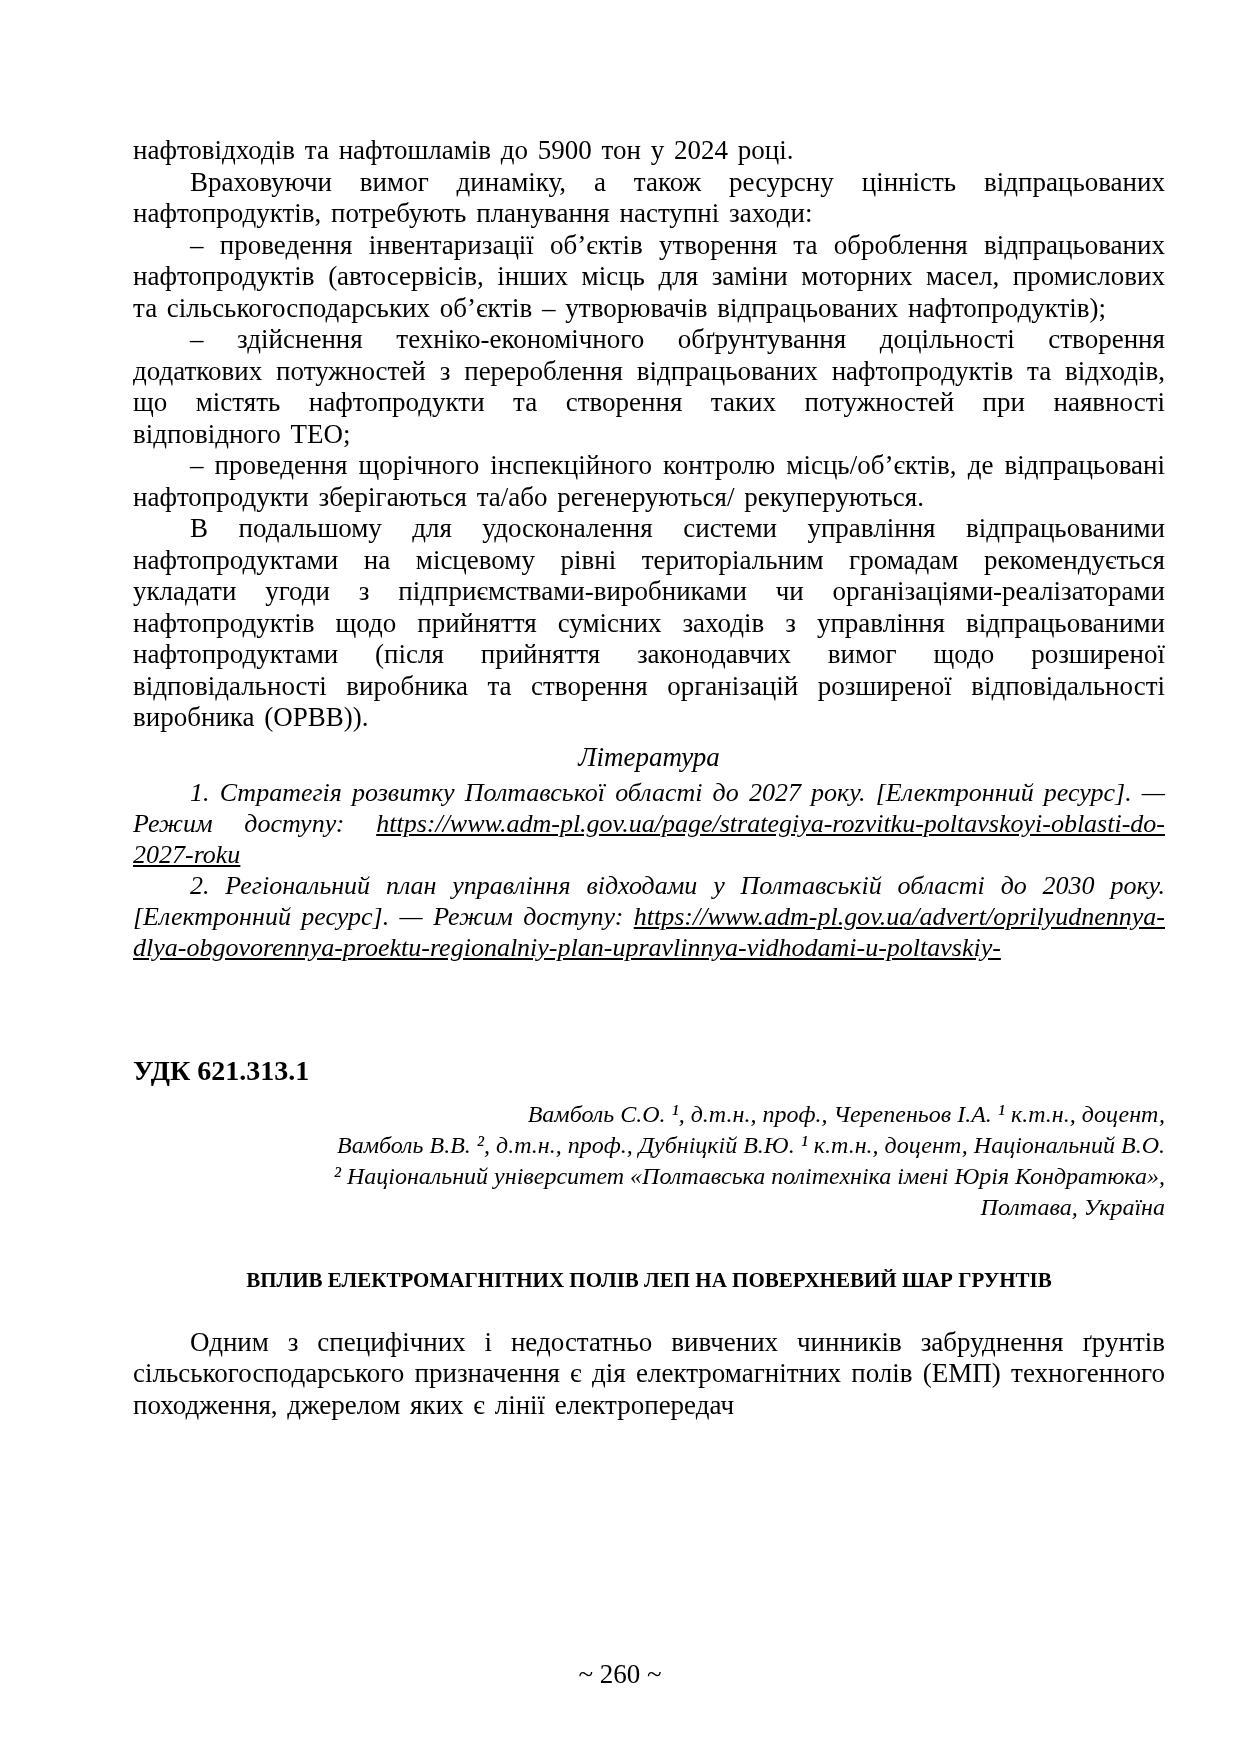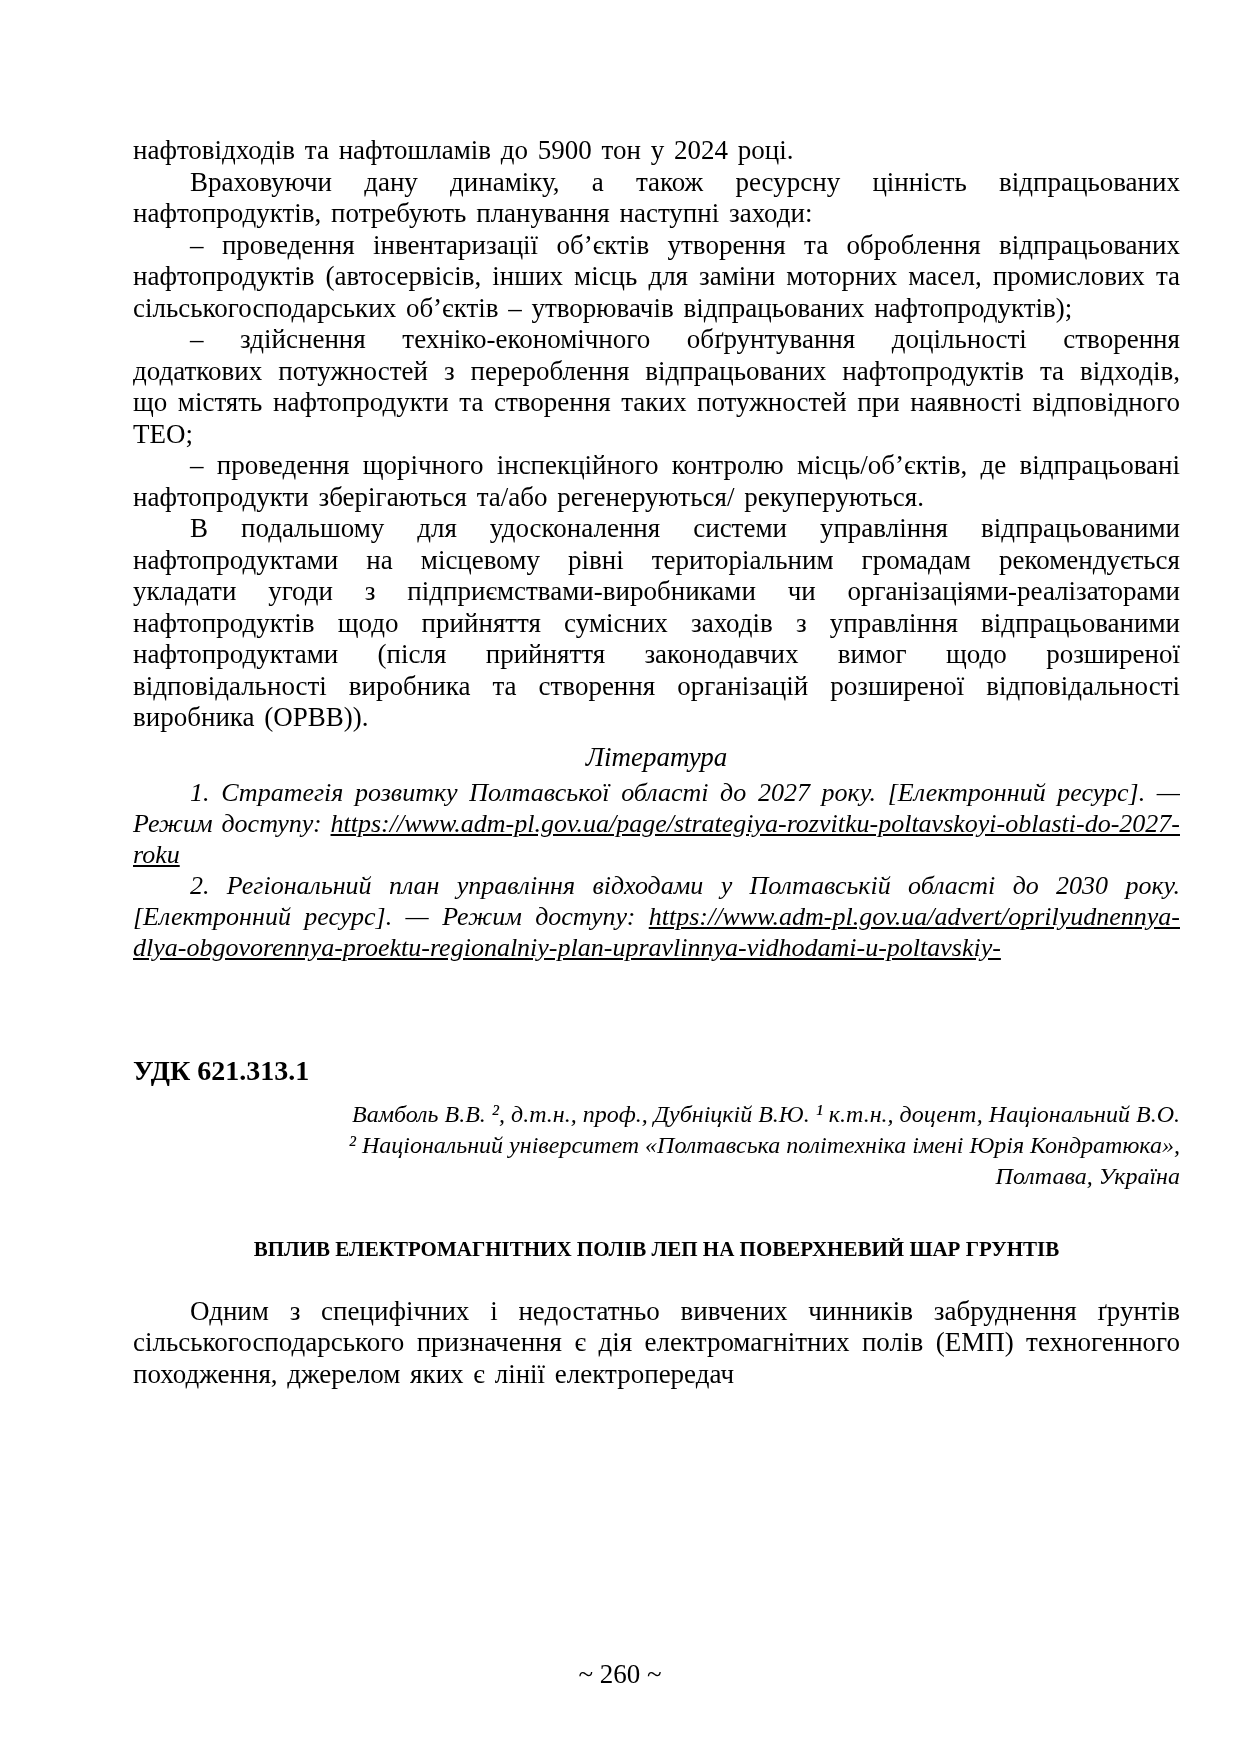"нафтовідходів та нафтошламів до 5900" .page { padding: 135px 60px 0 133px -> 135px 75px 0 133px }
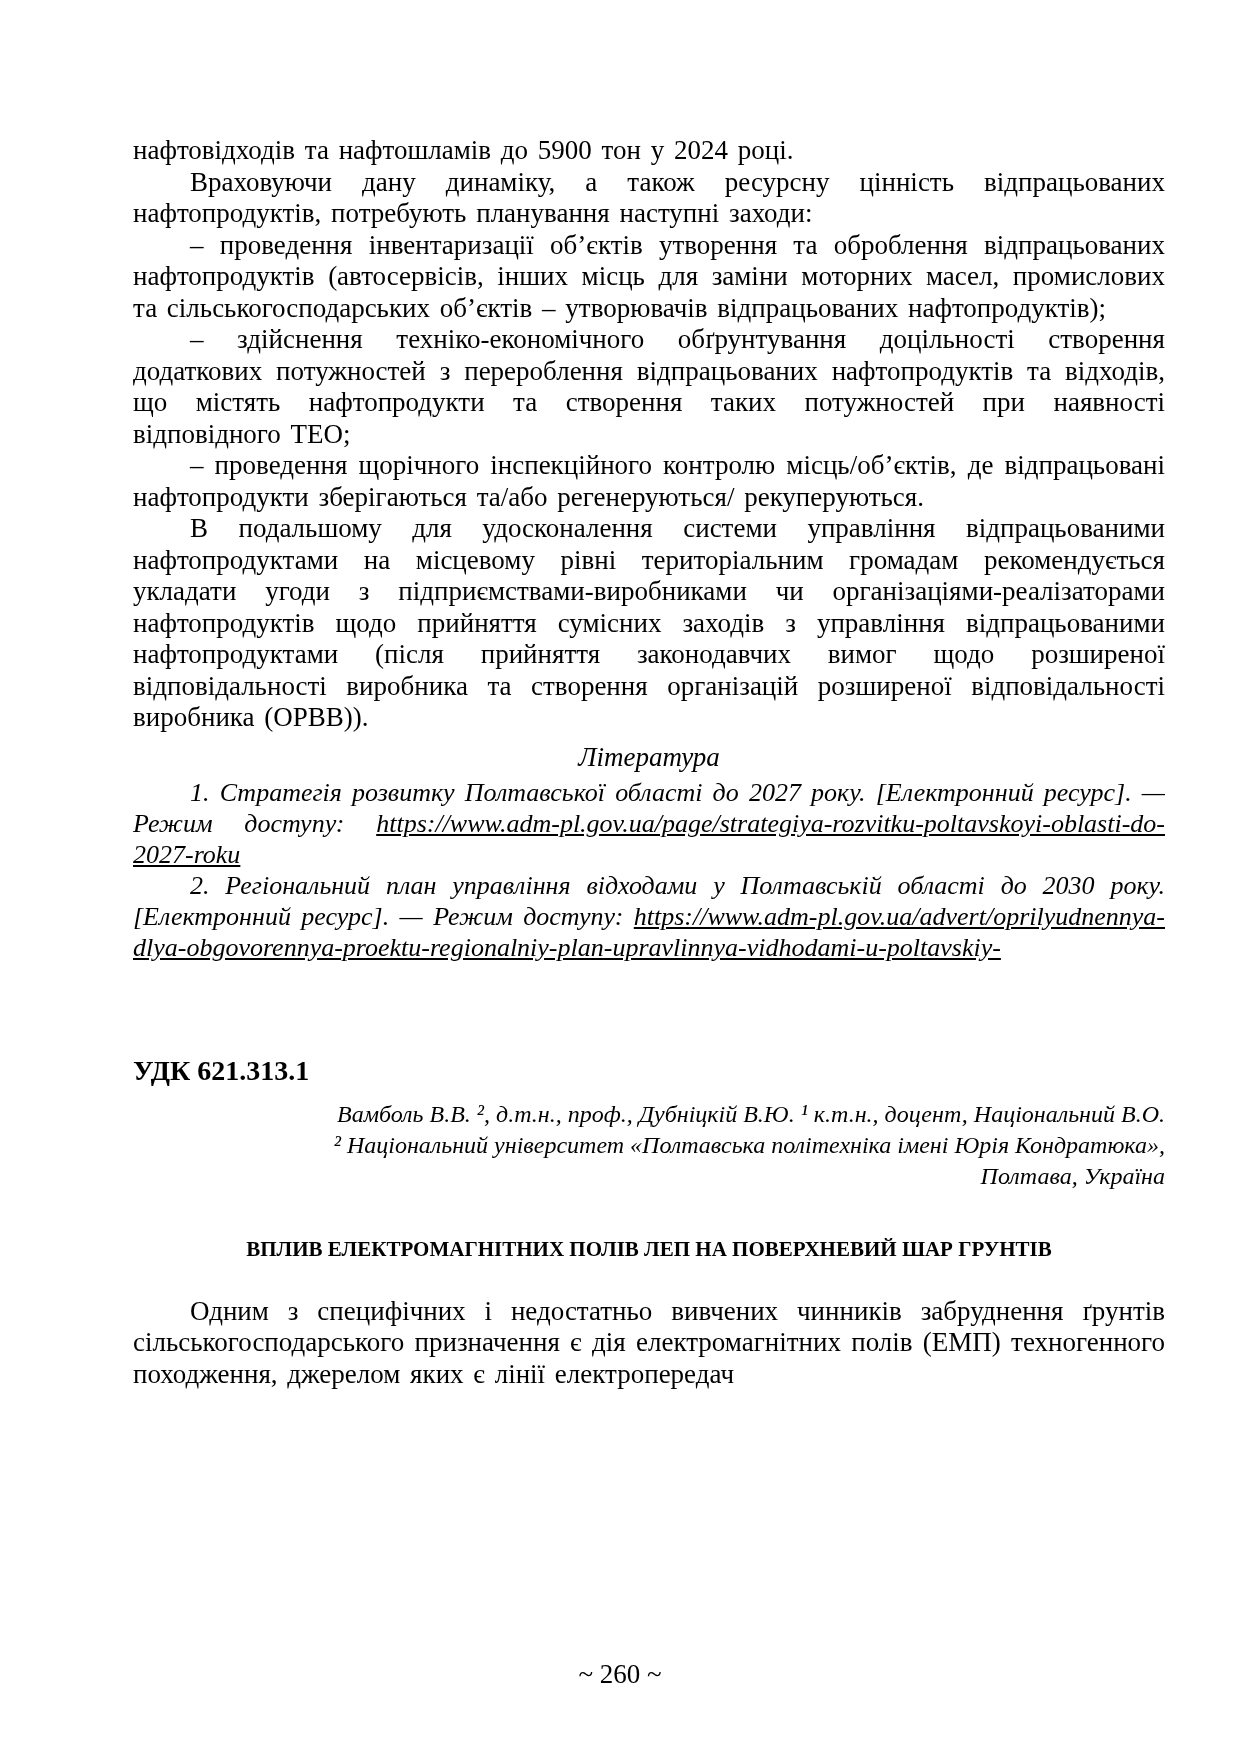"Враховуючи дану динаміку, а також" p.para { text: дану -> вимог }
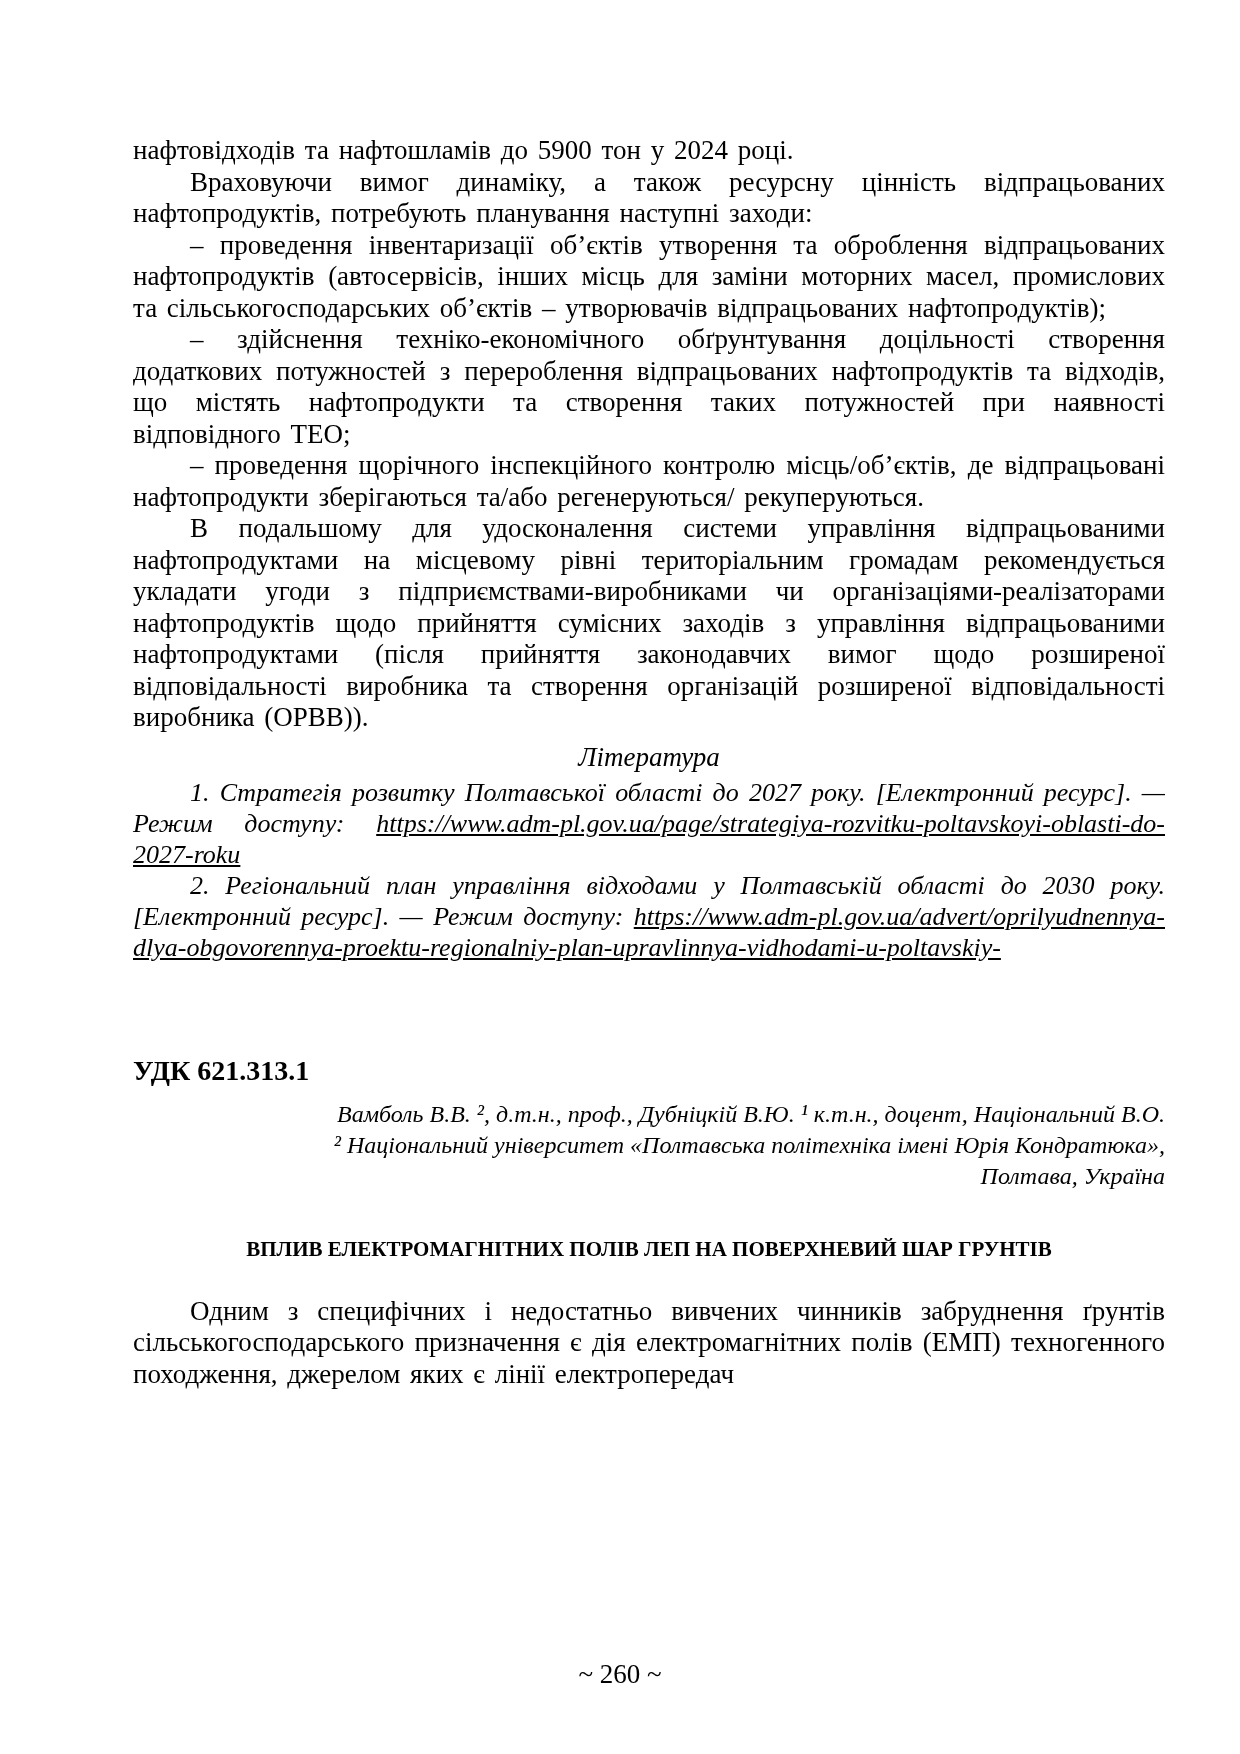"Вамболь С.О. ¹, д.т.н., проф.," p { html: none -> <p>Вамболь С.О. ¹, д.т.н., проф., Черепеньов І.А. ¹ к.т.н., доцент,</p> }
